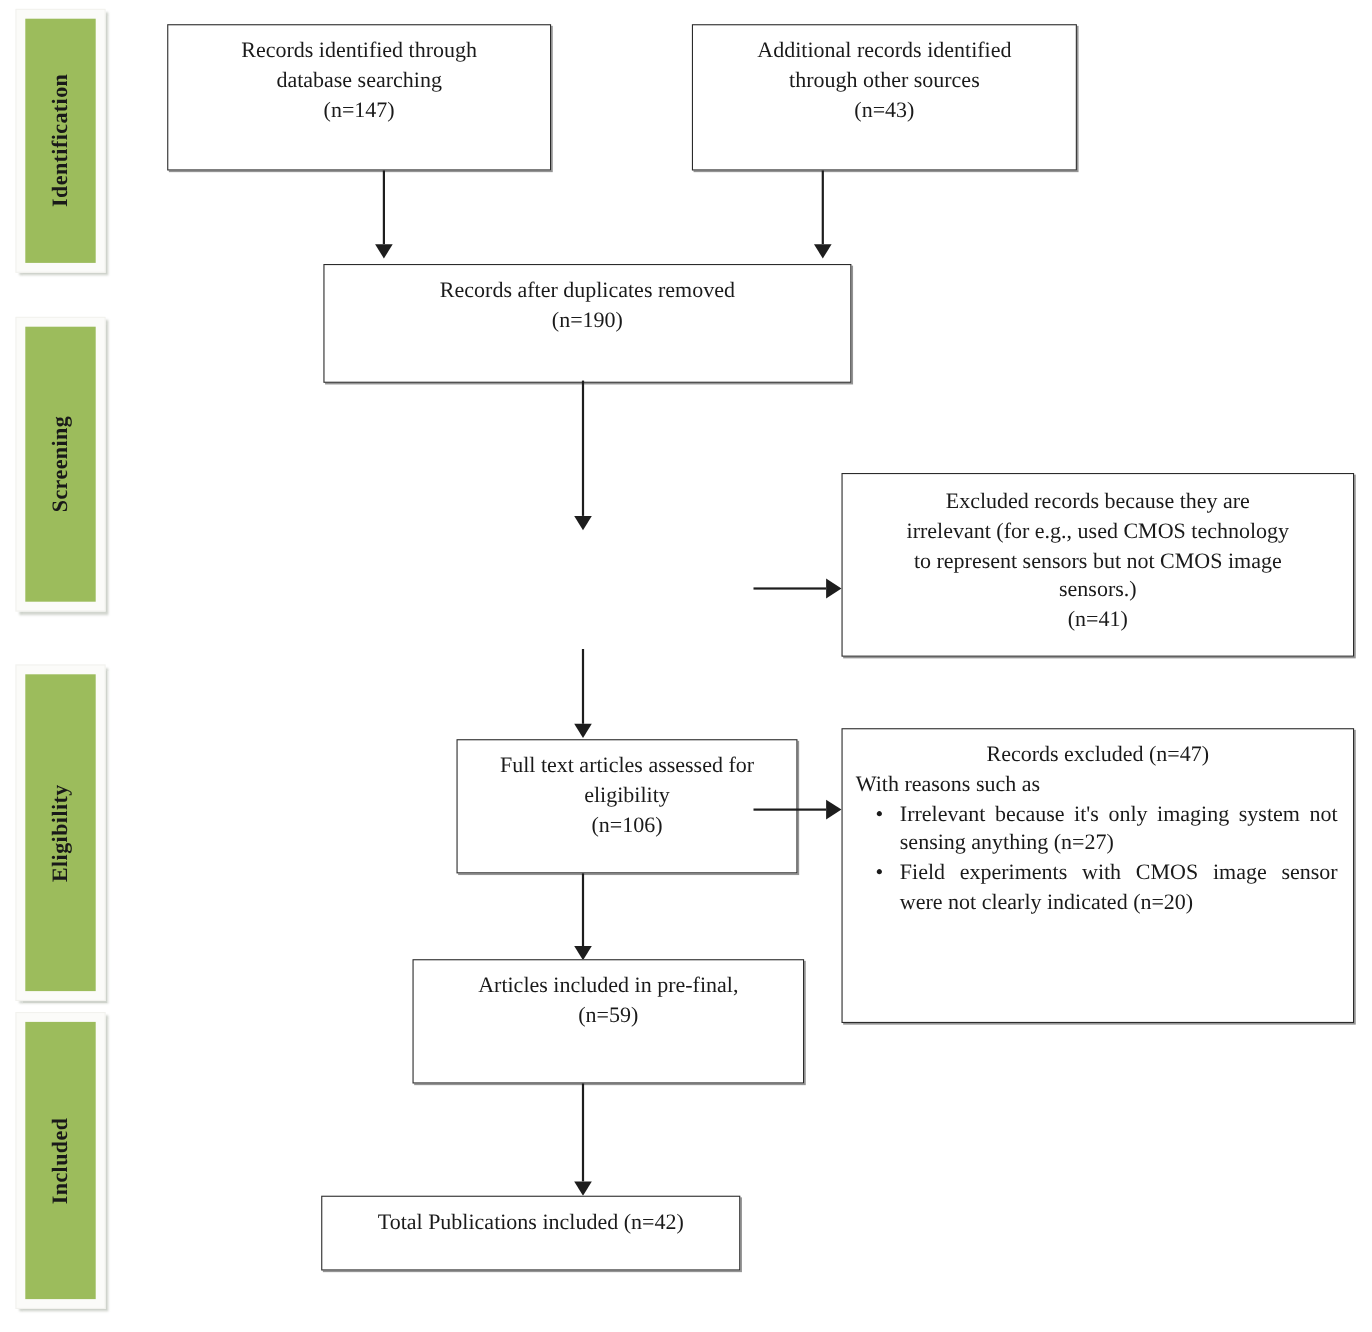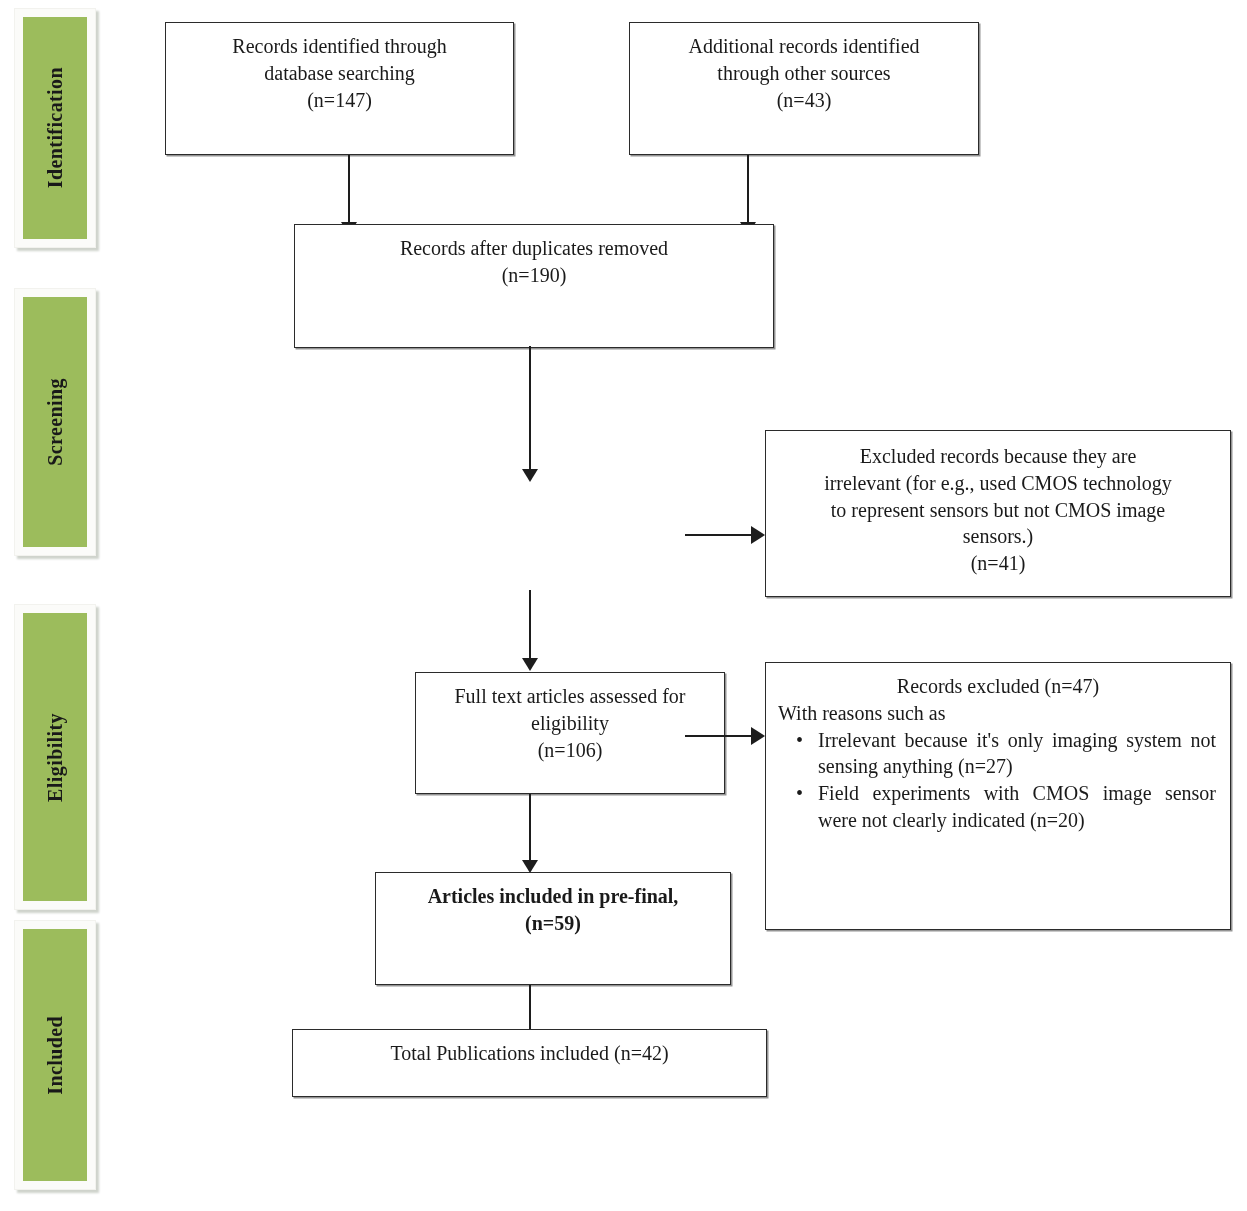"Records identified through" div.flow-box { left: 165px -> 152px }
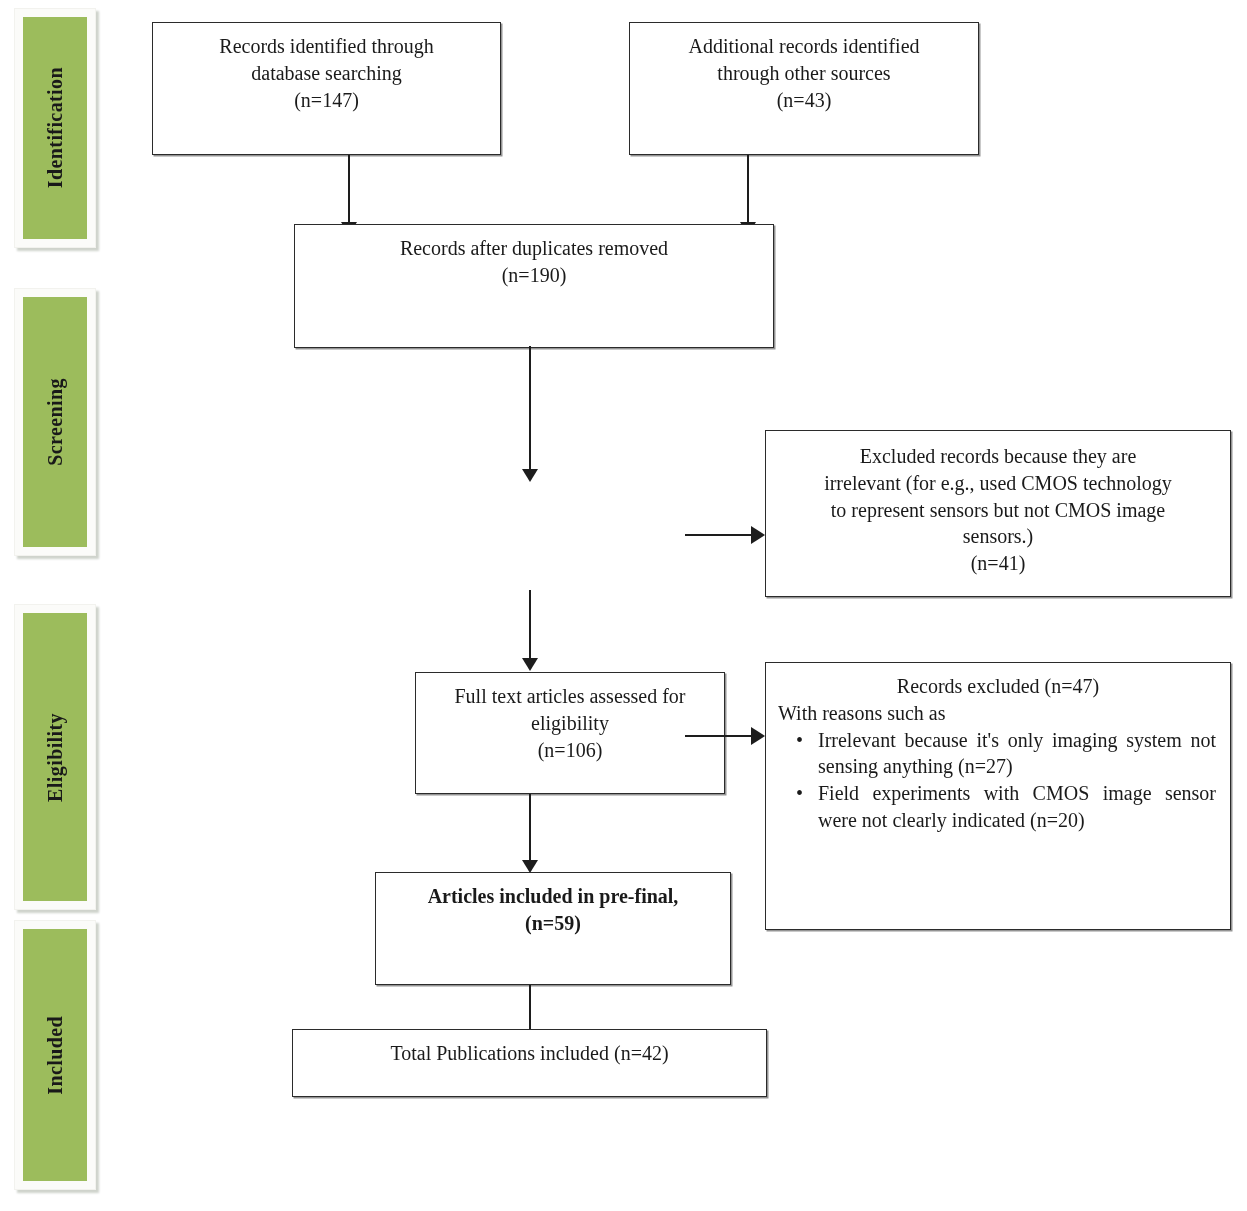"Records after duplicates removed" div.flow-box { height: 124px -> 108px; top: 224px -> 240px }
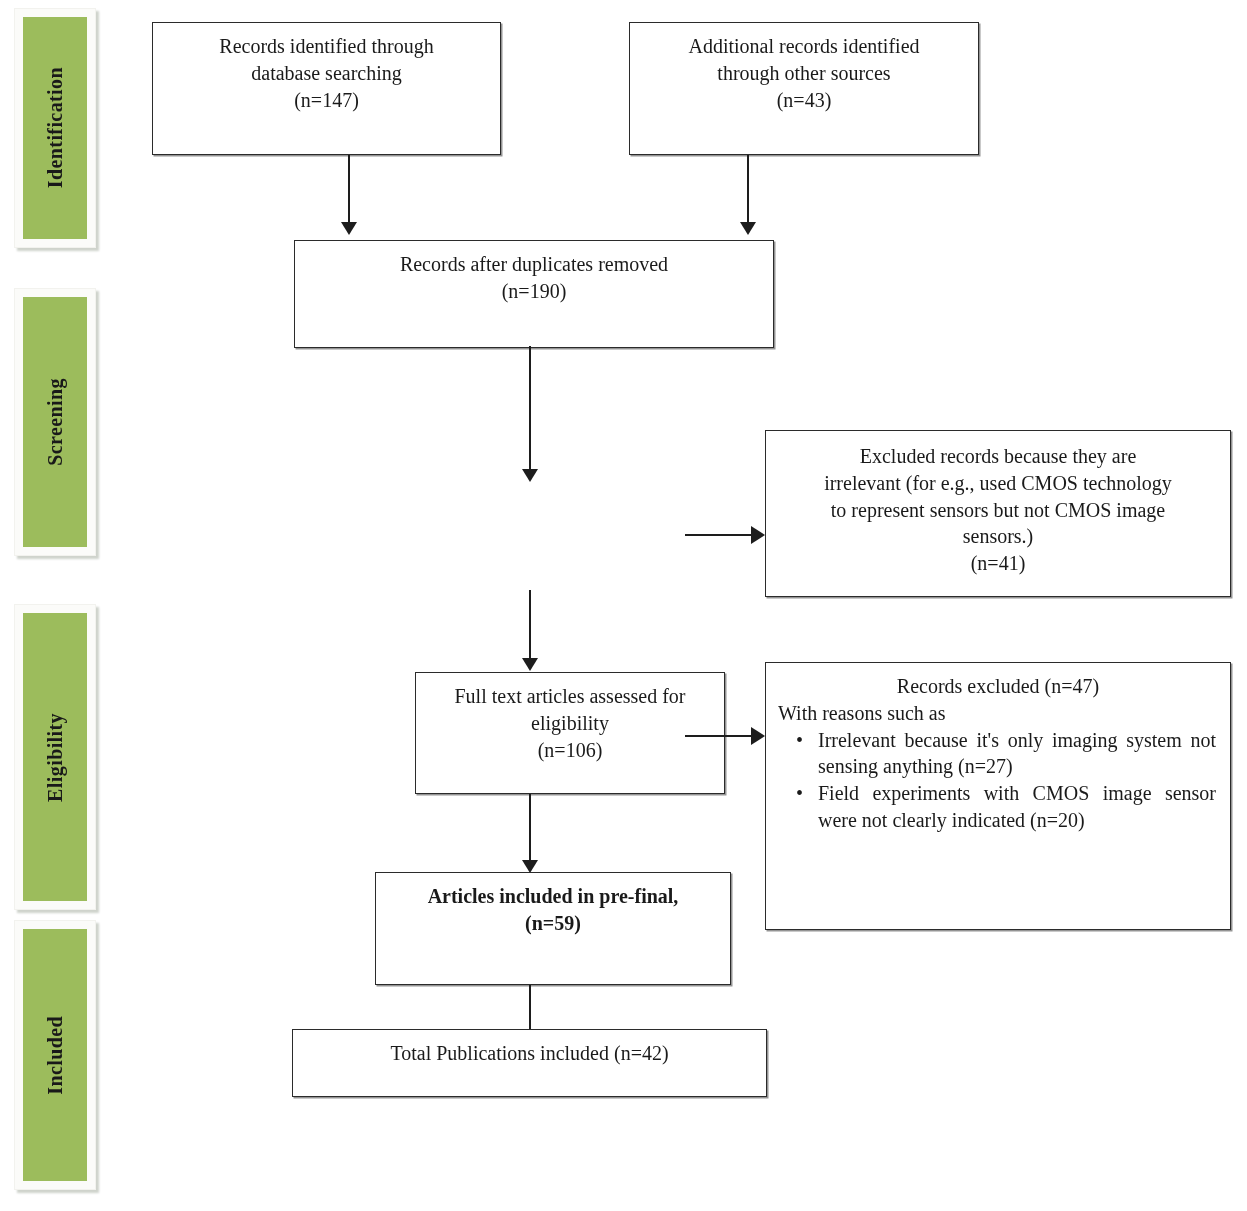"Articles included in pre-final," div.flow-box { font-weight: bold -> none }
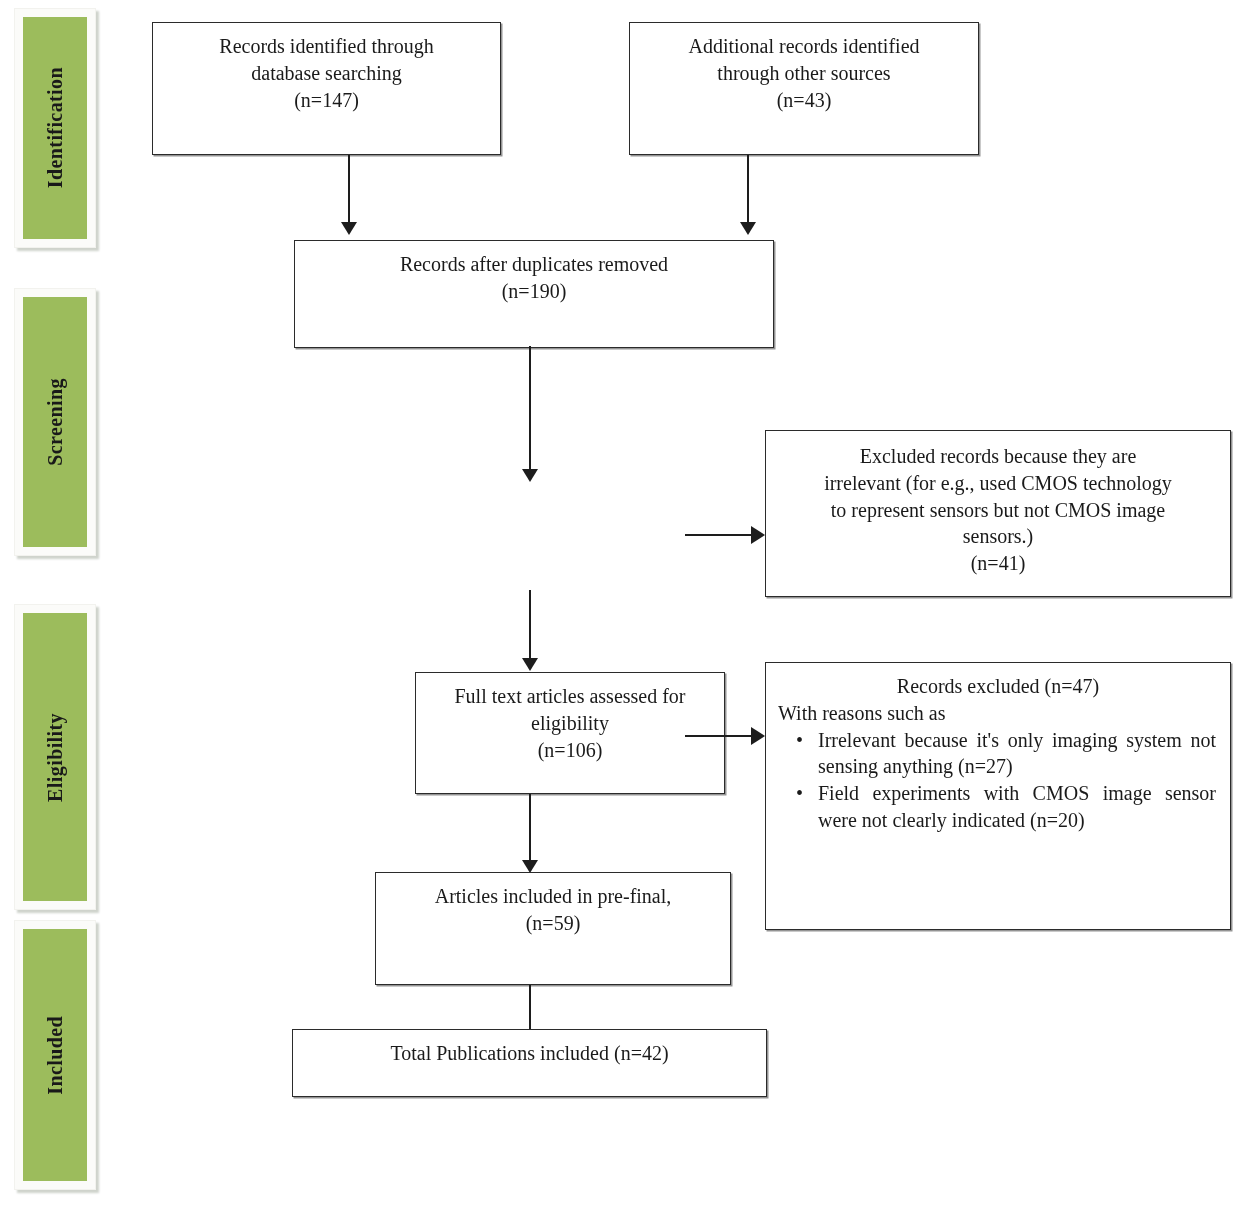"Total Publications included (n=42)" div.flow-box { top: 1029px -> 1087px; width: 475px -> 381px }
